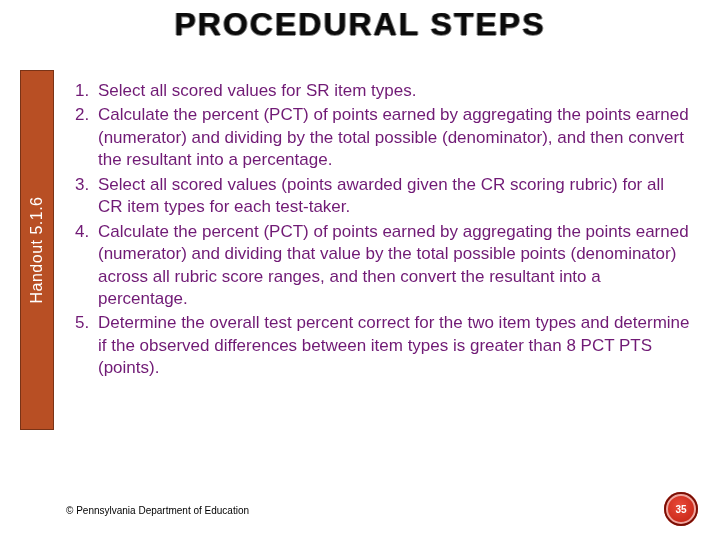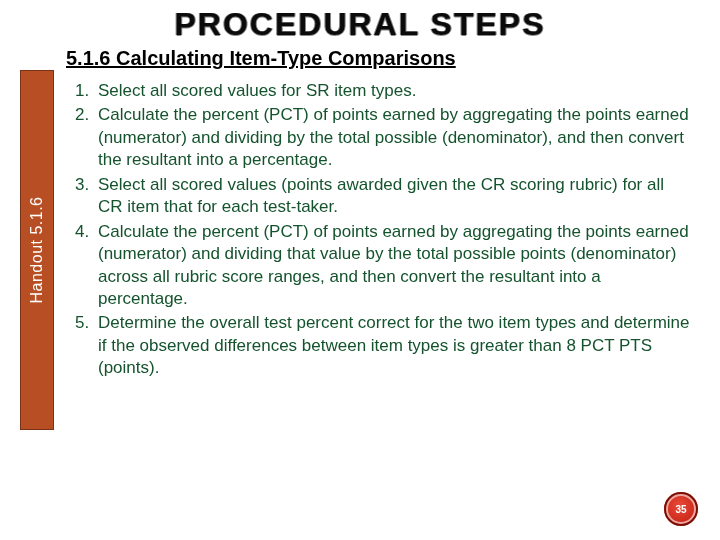"5.1.6 Calculating Item-Type Comparisons" div.section-heading { html: <div>5.1.6 Calculating Item-Type Comparisons</div> -> none }
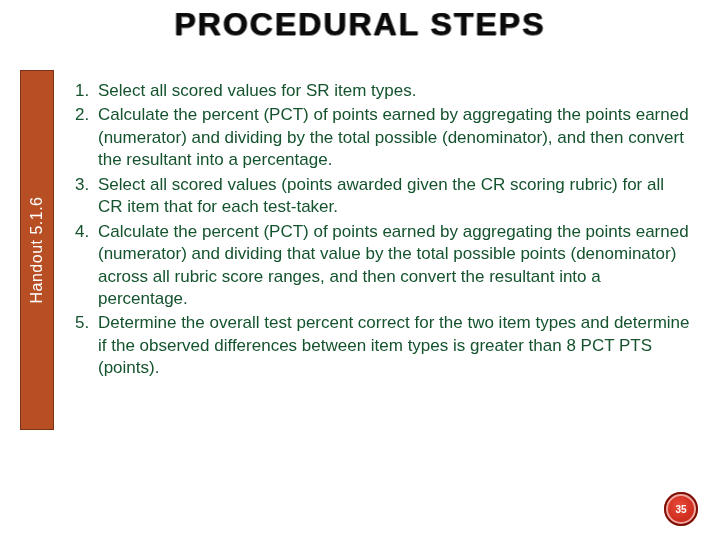"Select all scored values for" .steps { color: #14532d -> #701a75 }
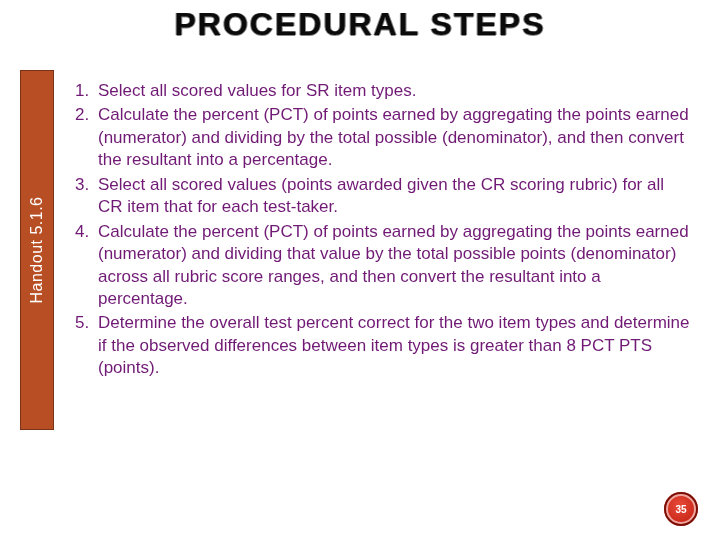"Select all scored values (points" li { text: that -> types }
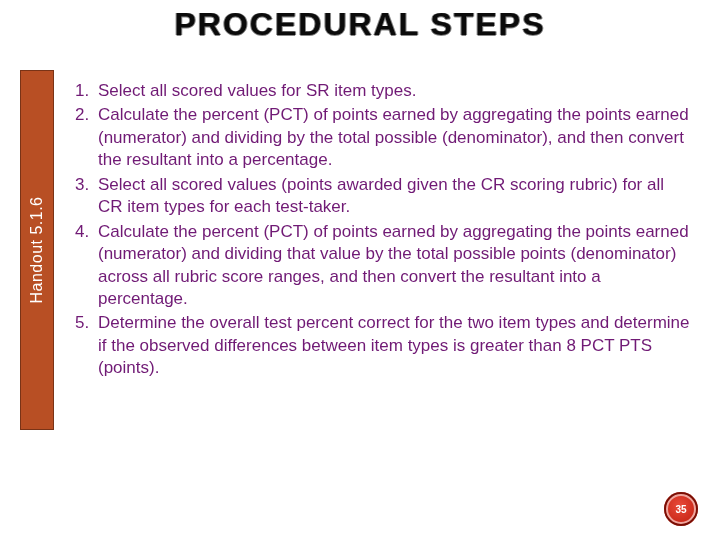"© Pennsylvania Department of Education" div.copyright { html: none -> <div>© Pennsylvania Department of Education</div> }
